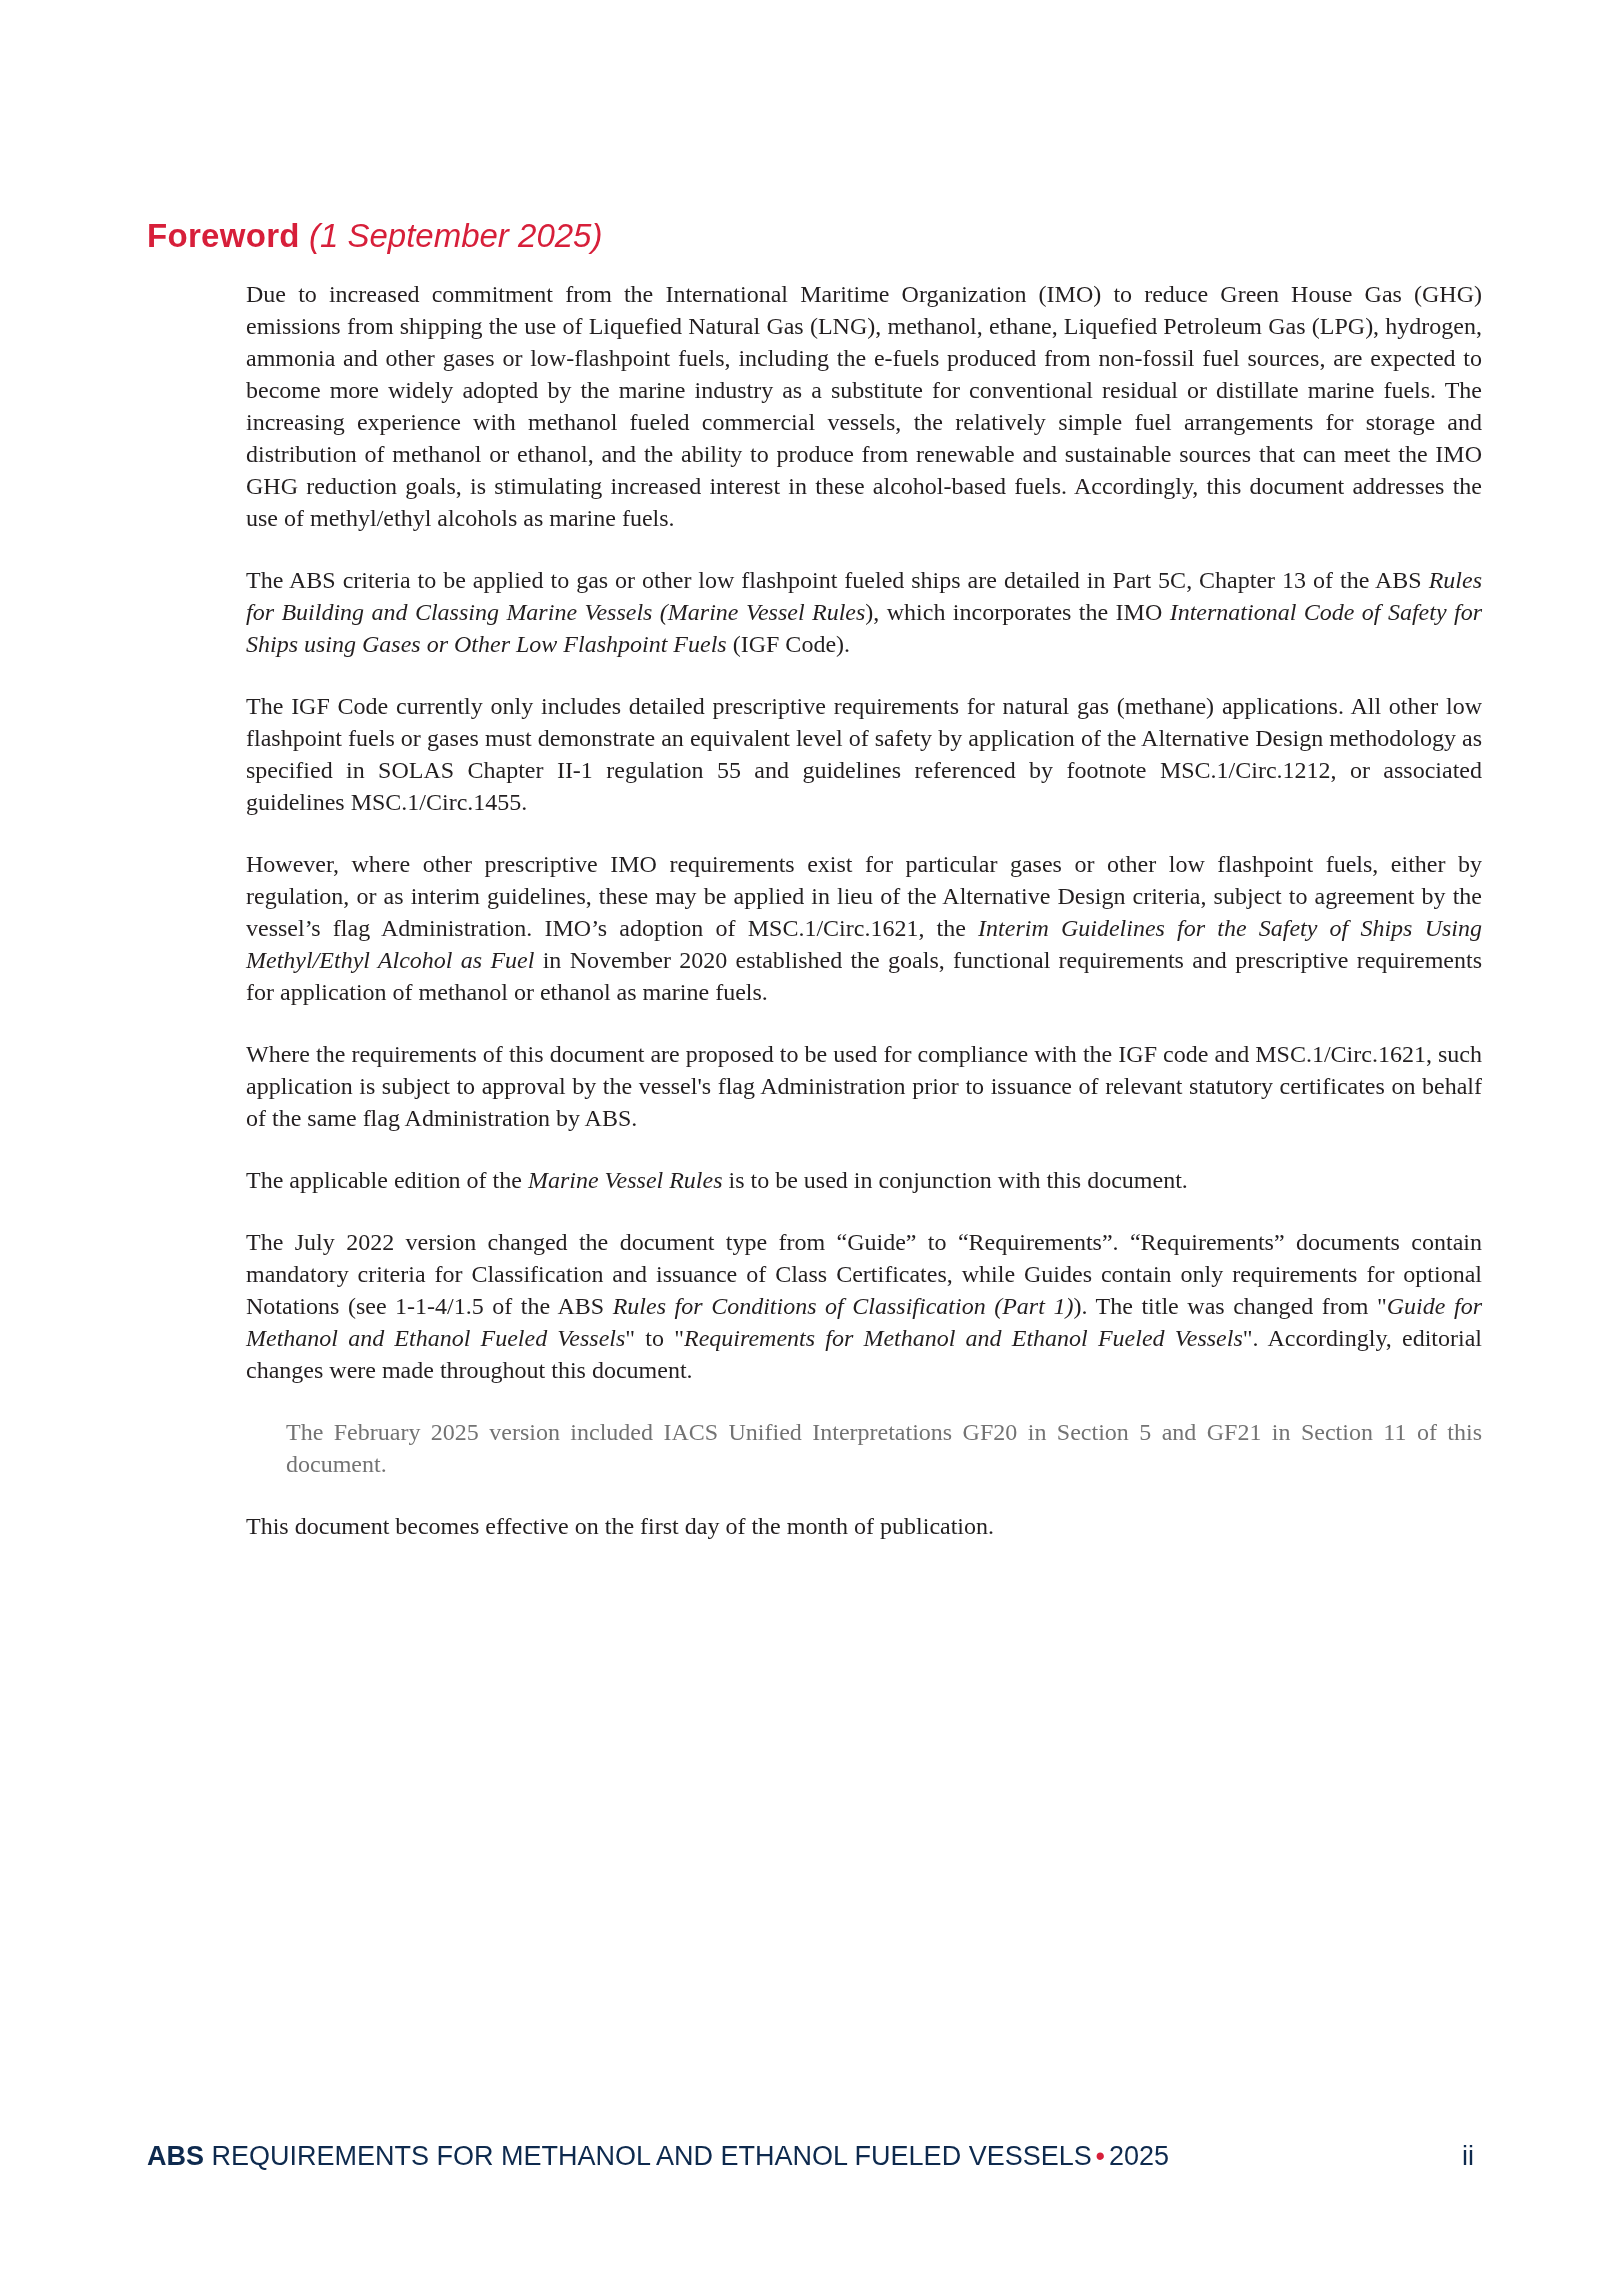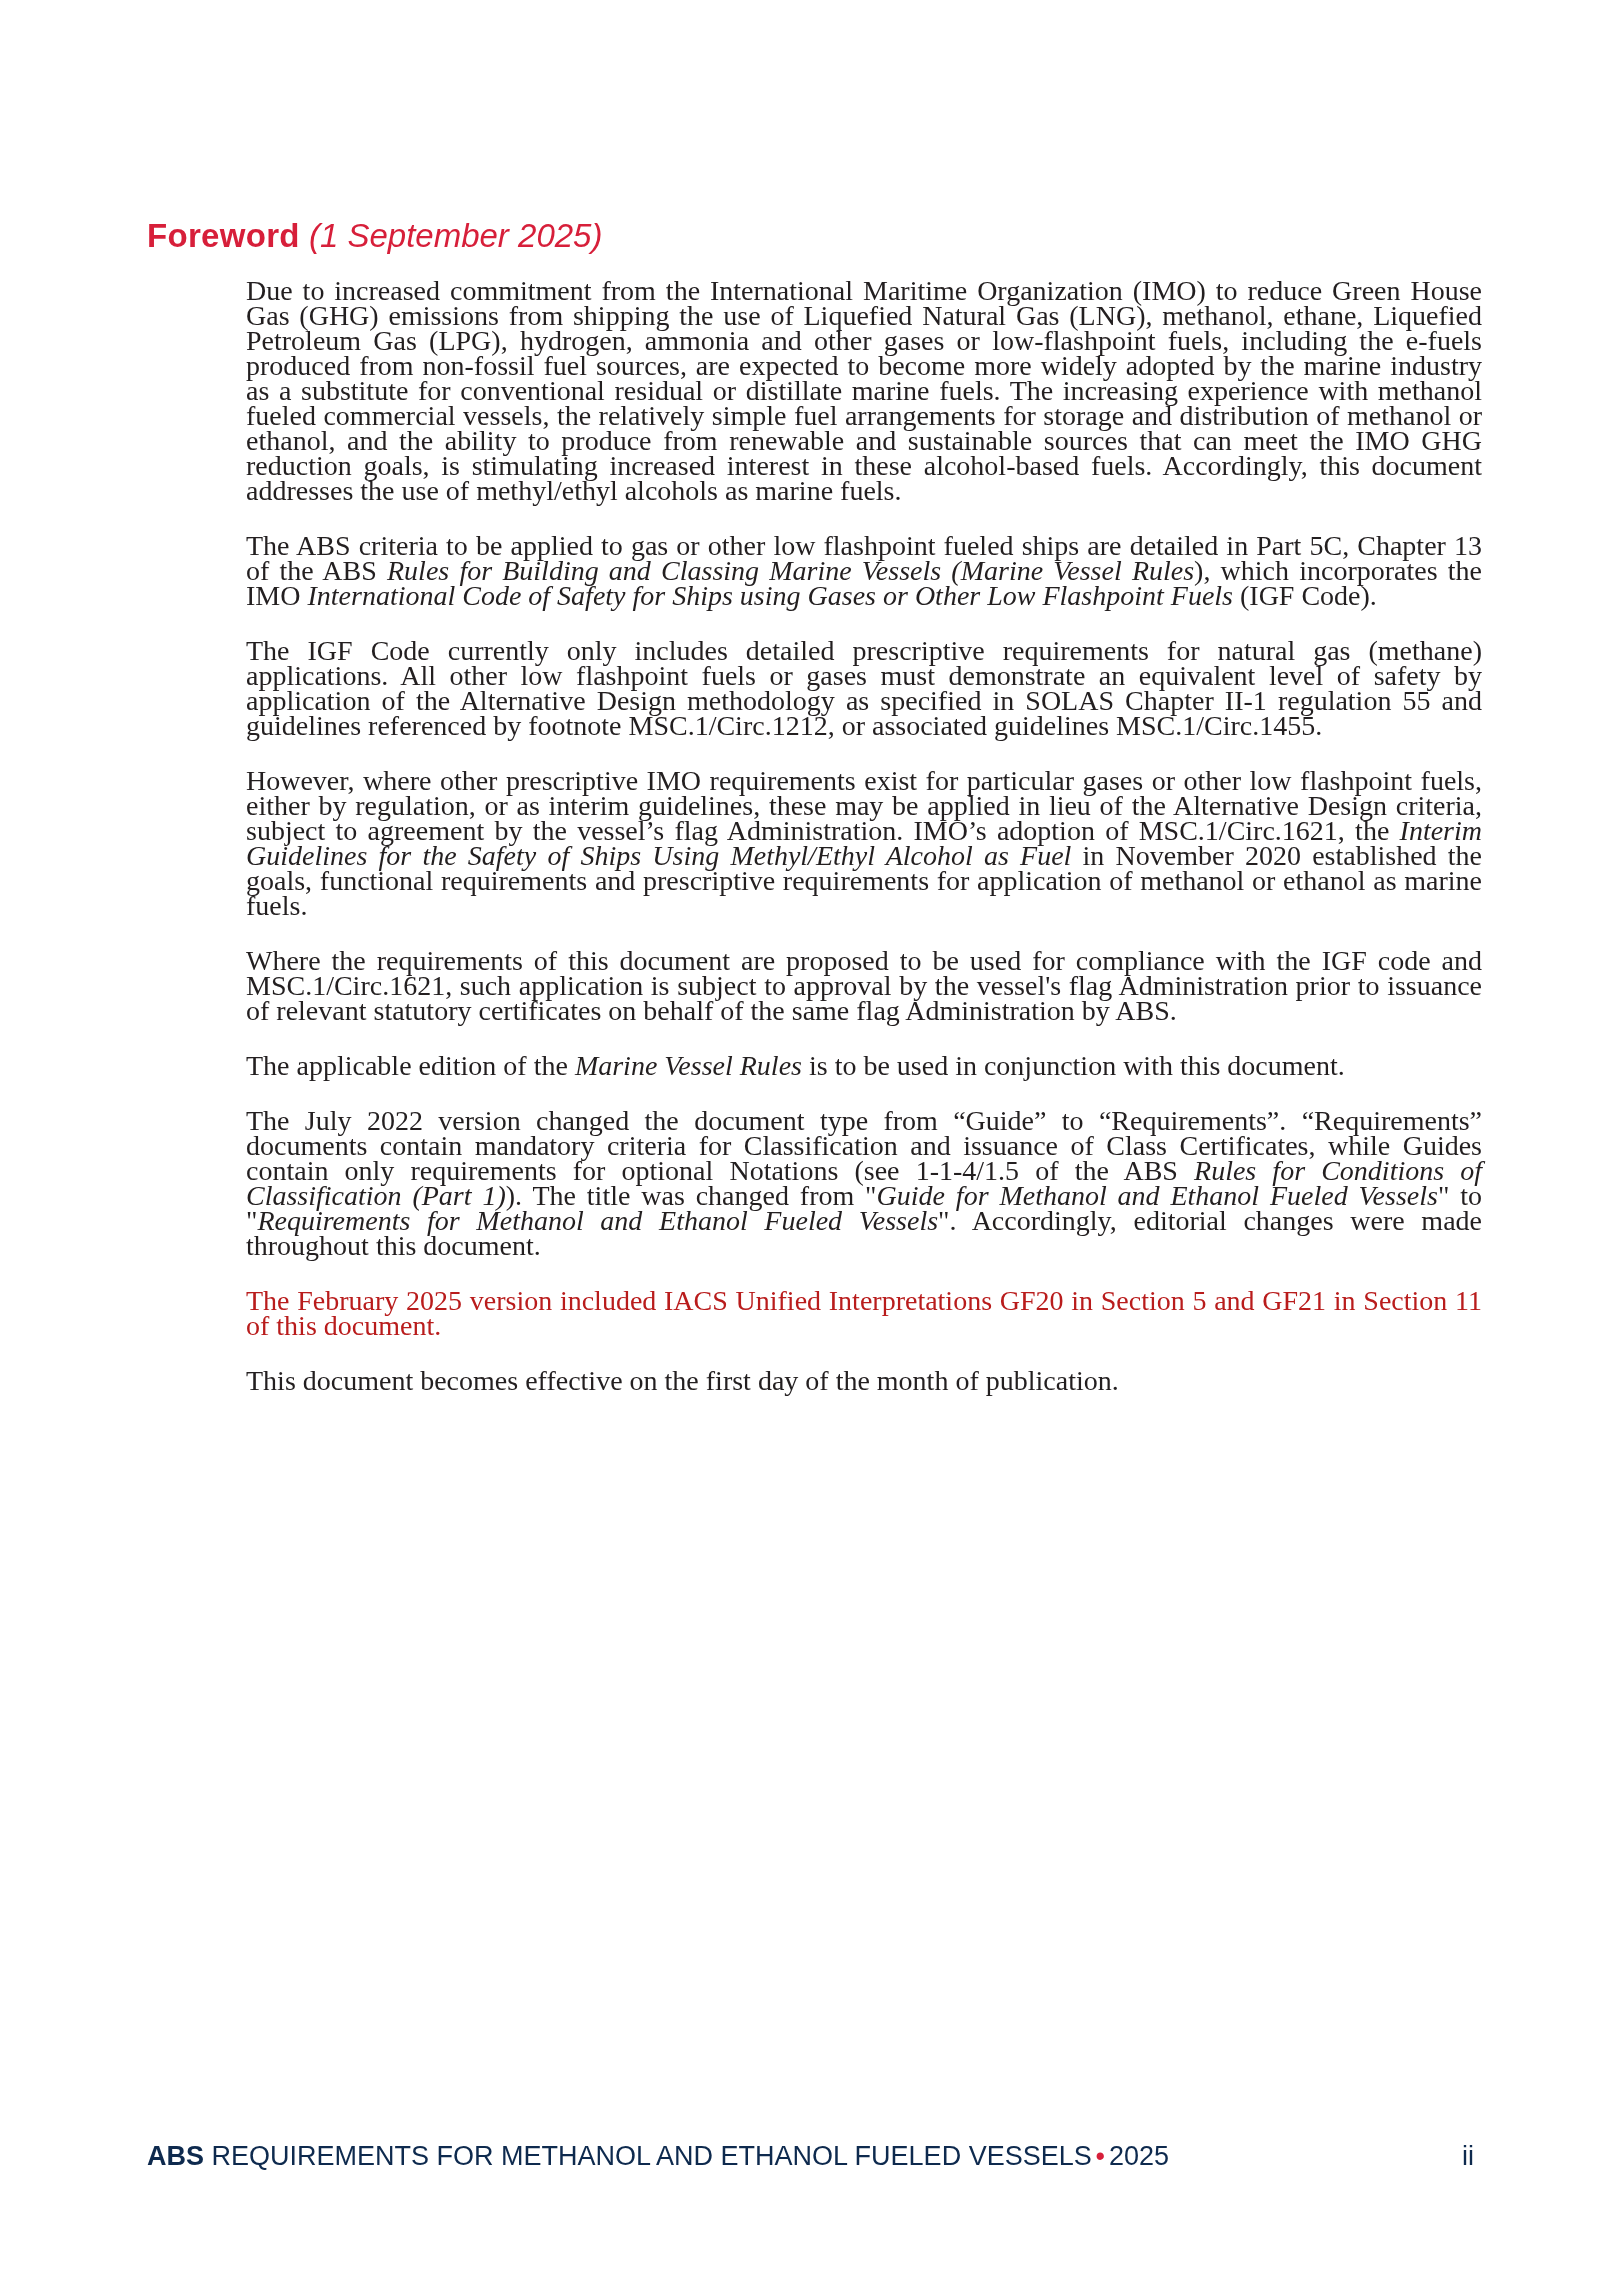"Due to increased commitment from" .content { font-size: 28px -> 24px; line-height: 25px -> 32px }
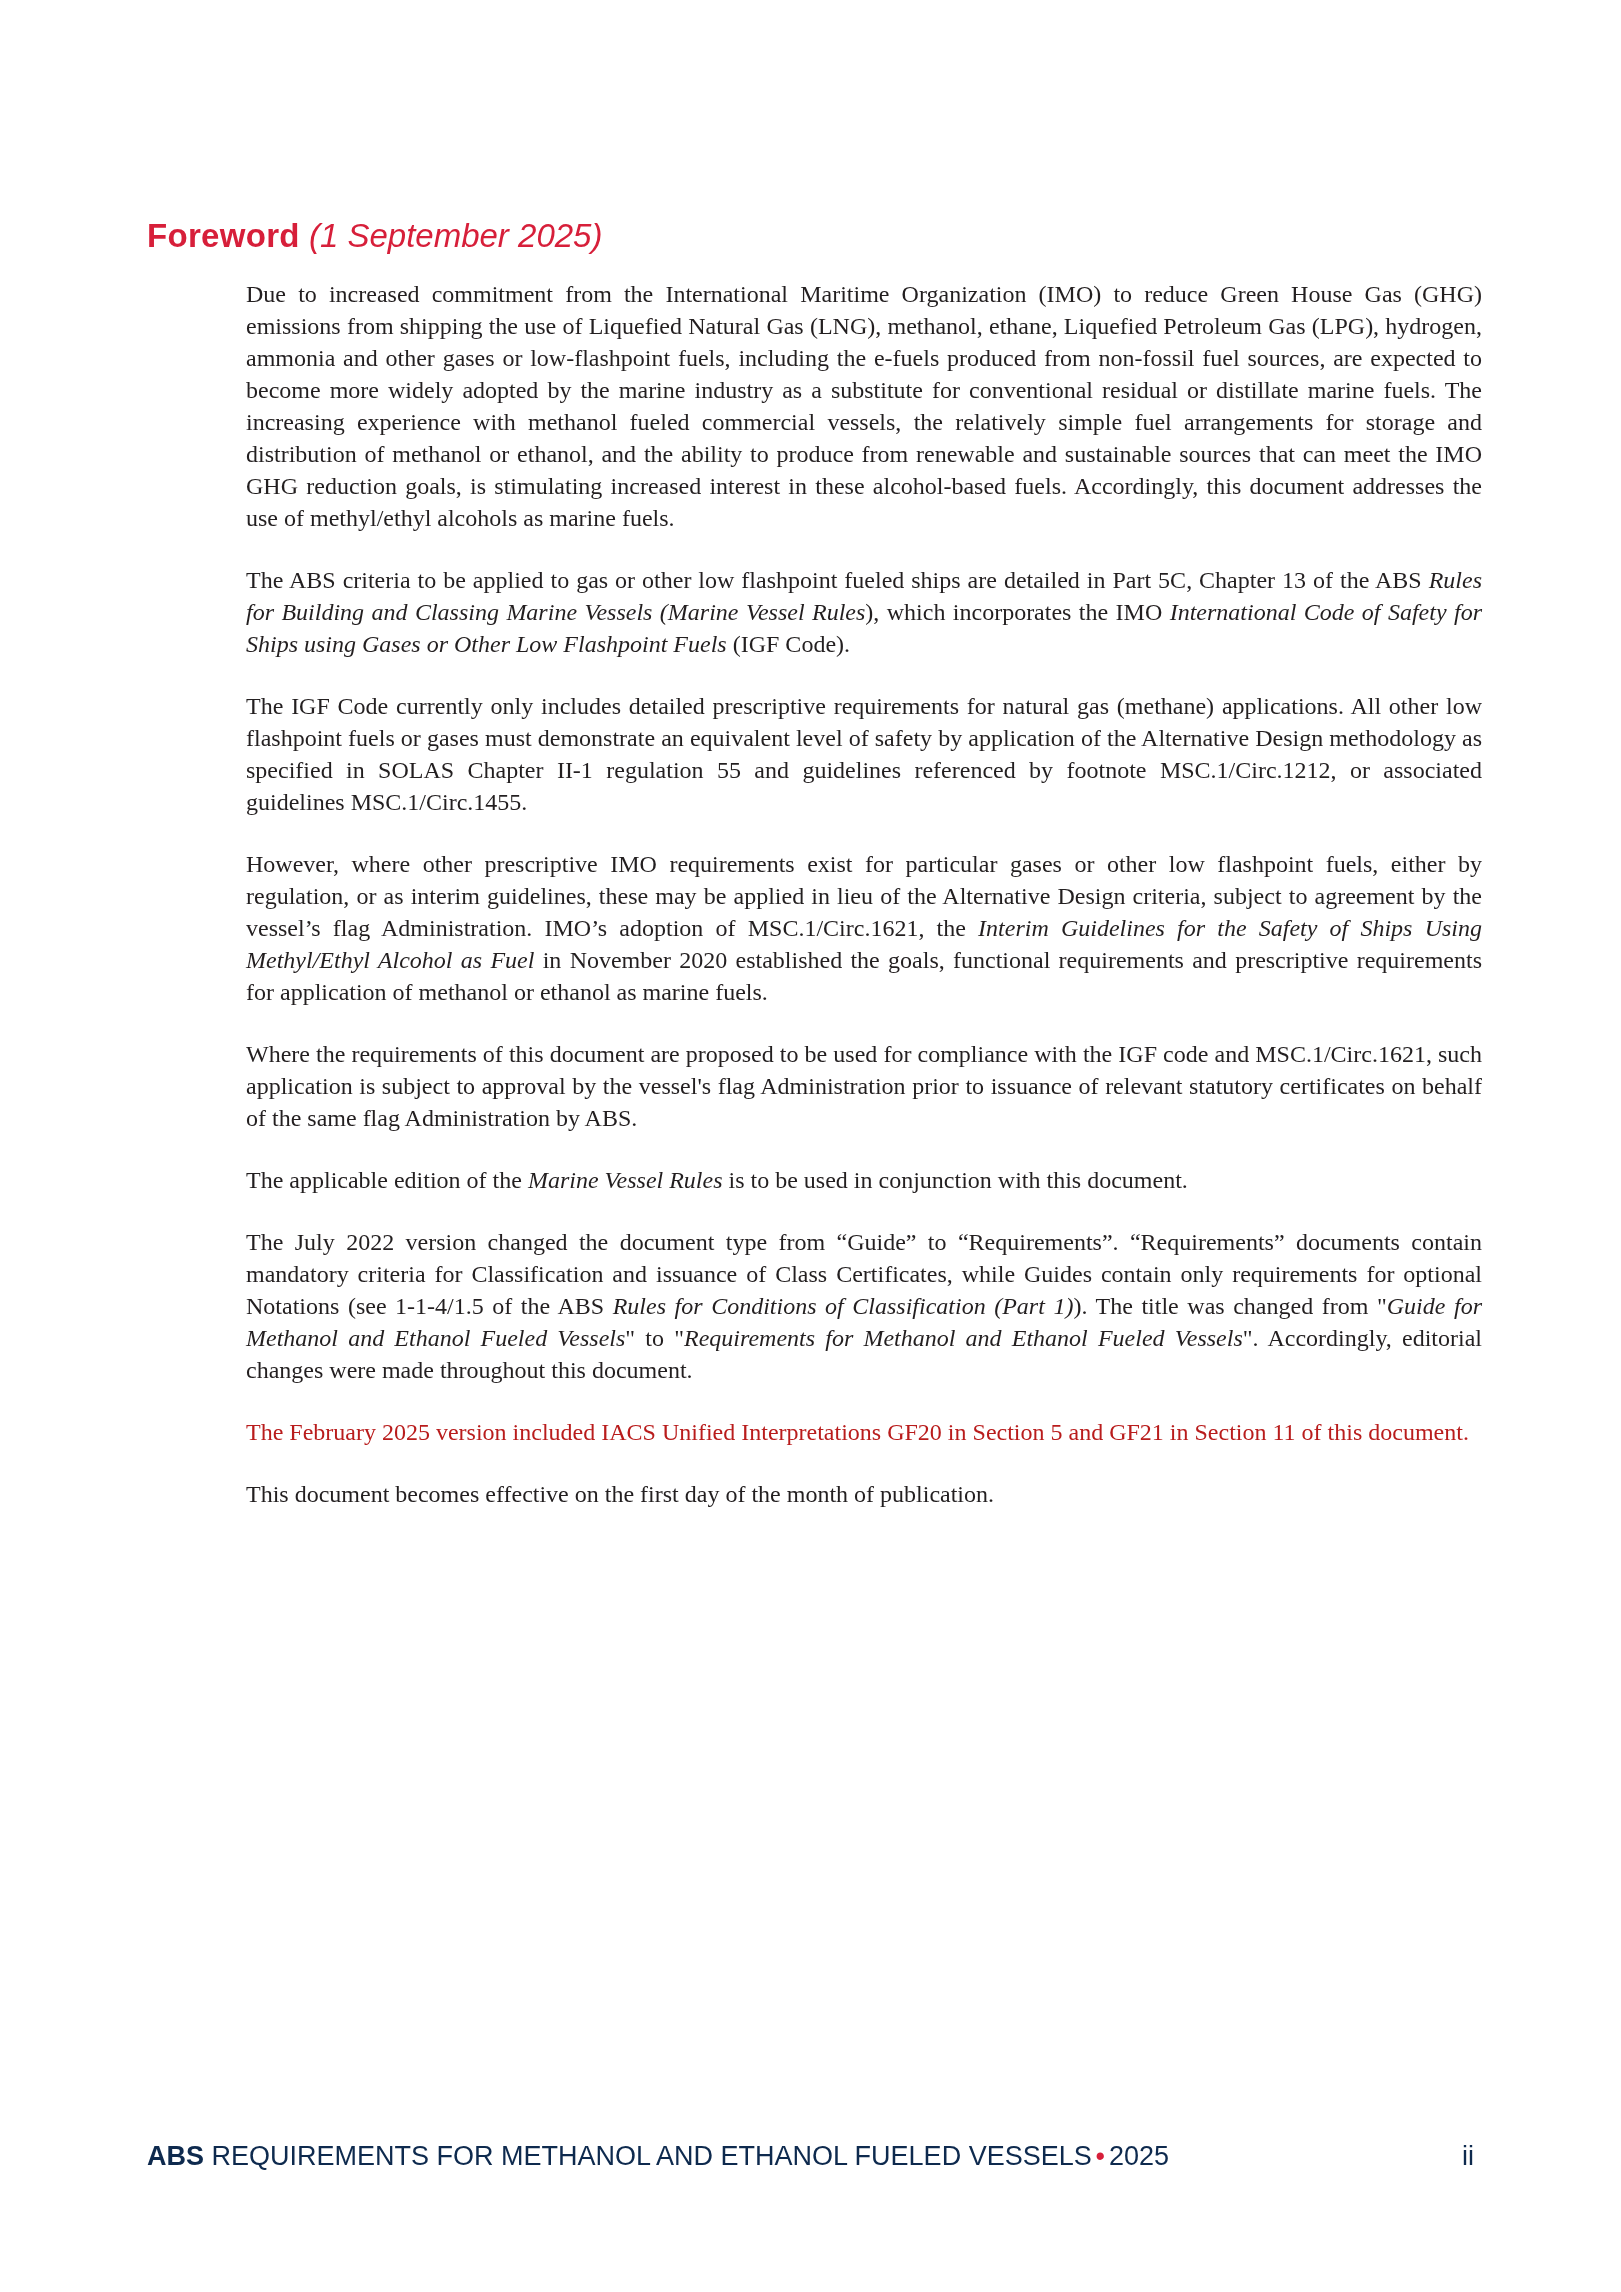"The February 2025 version included" .content p.red { color: #b91c1c -> #737373; margin-left: none -> 40px }
